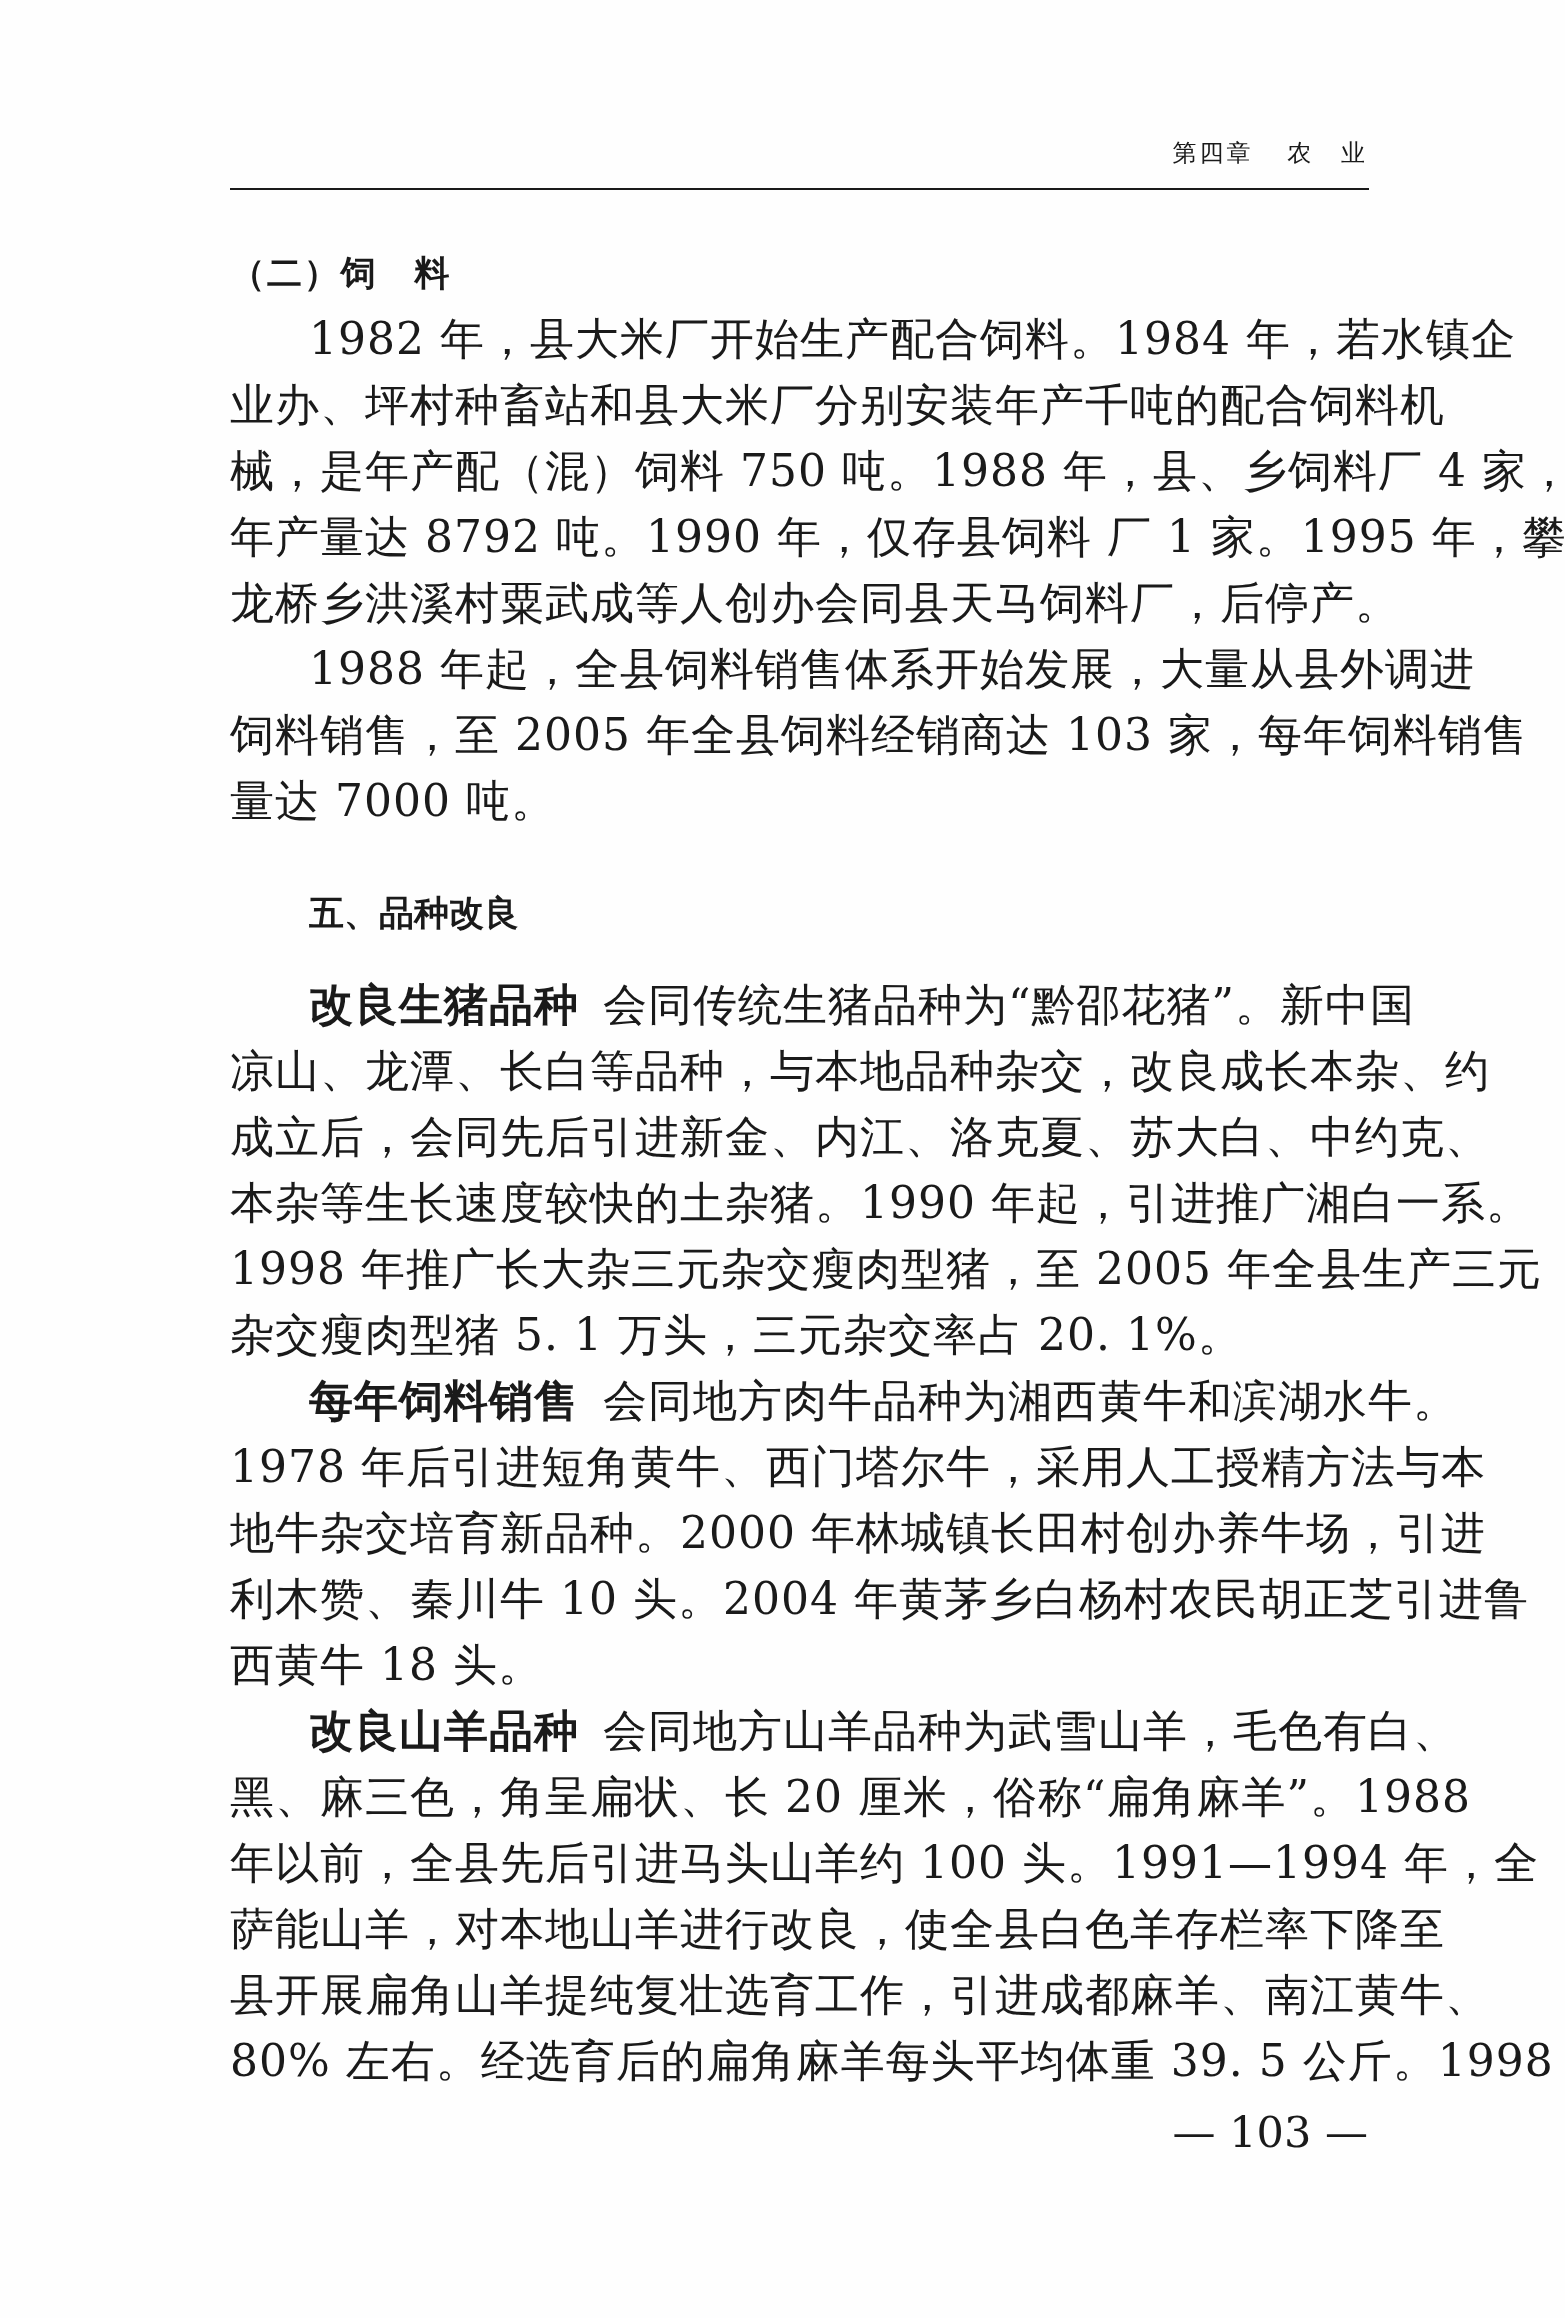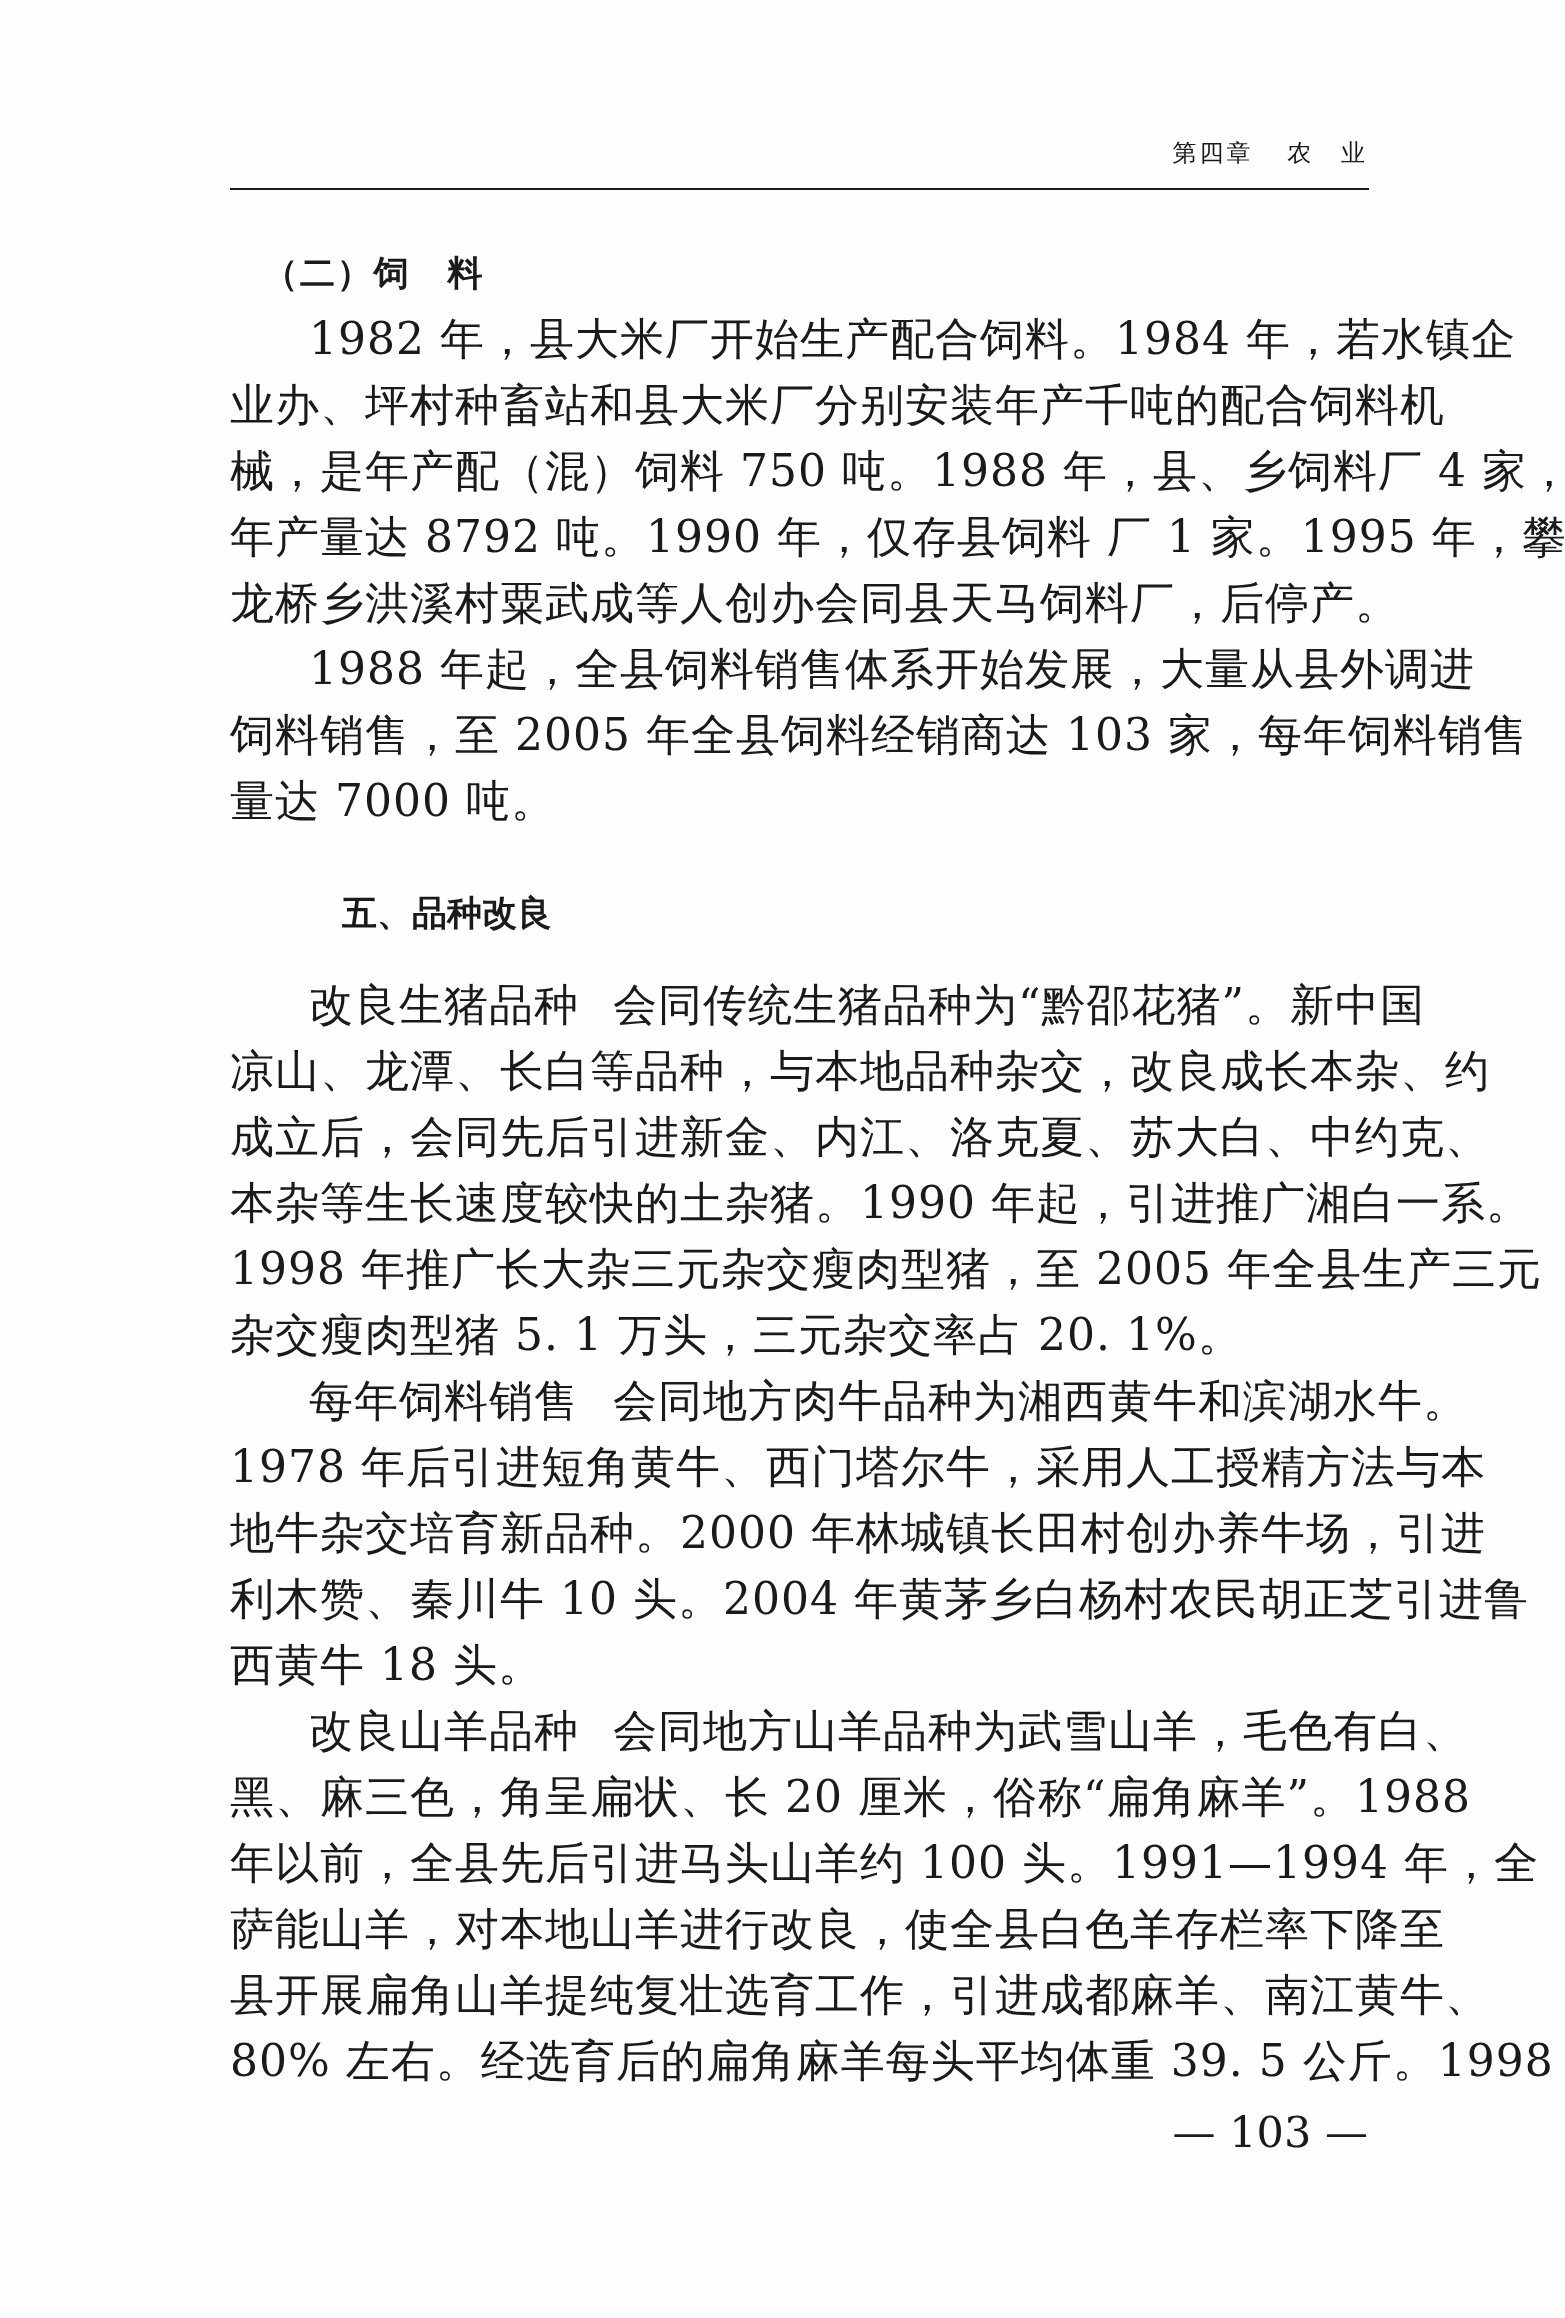"（二）饲 料" .section-title { margin-left: 33px -> none }
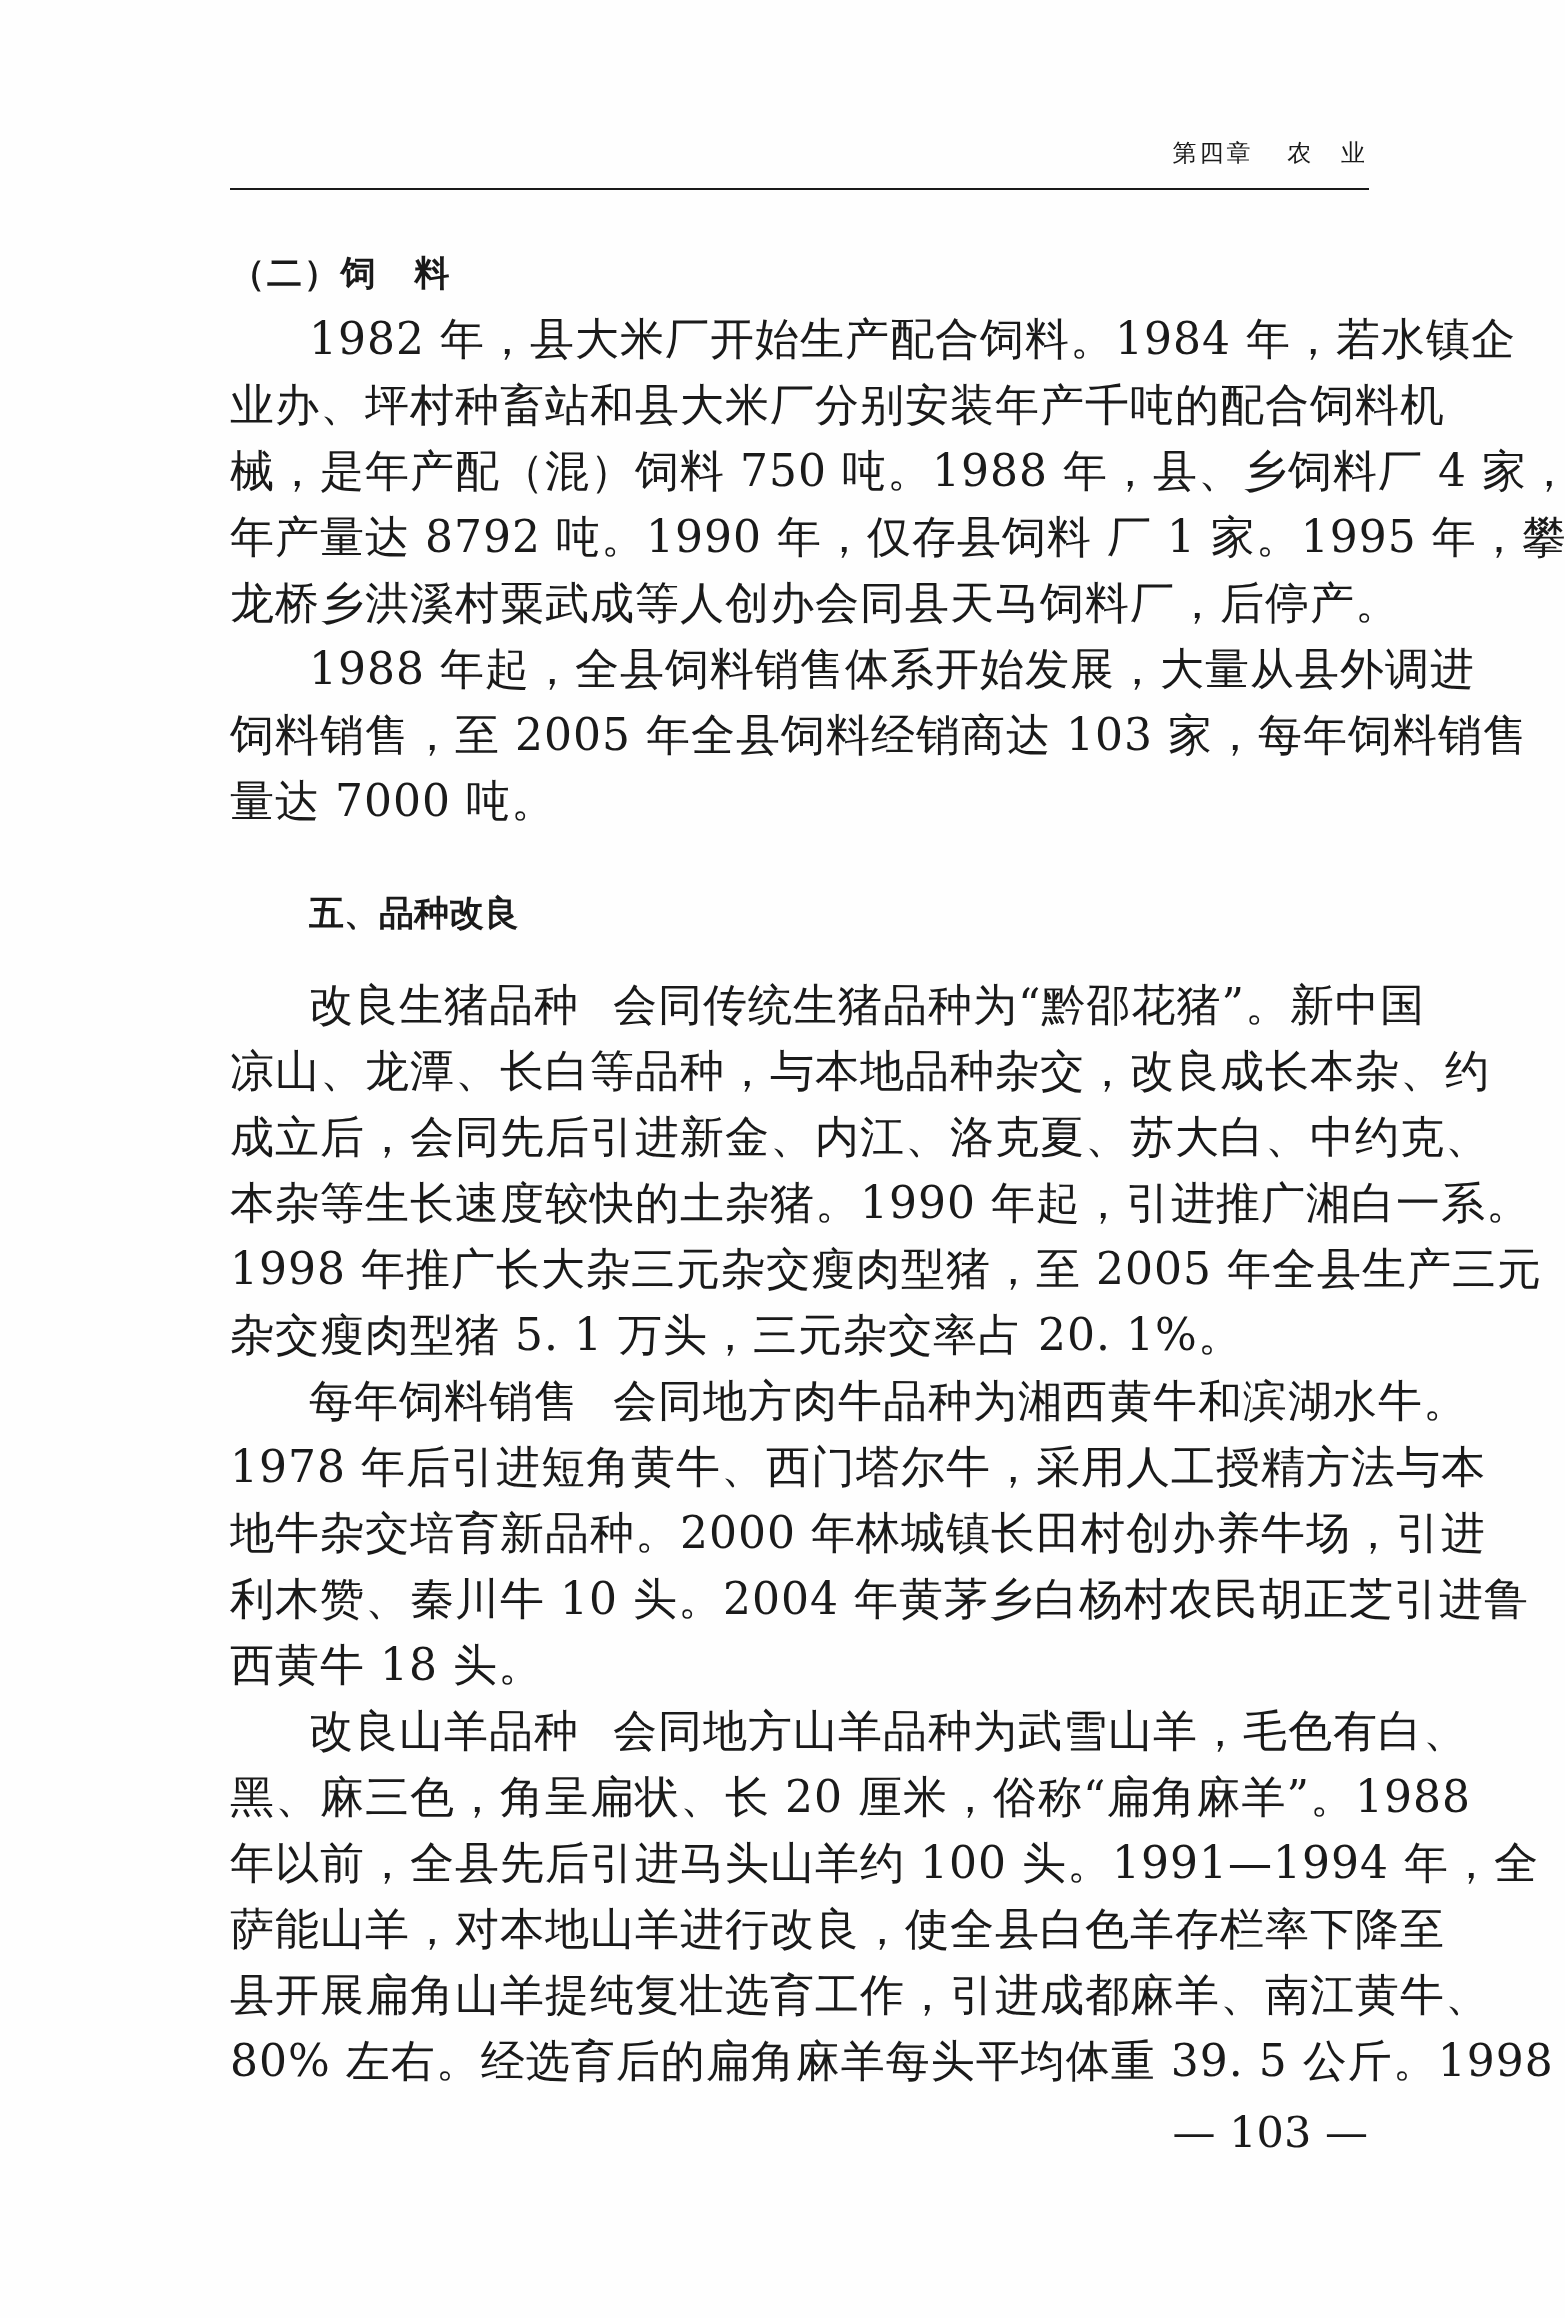"改良生猪品种" .lead { font-weight: normal -> bold; margin-right: 34px -> 24px }
